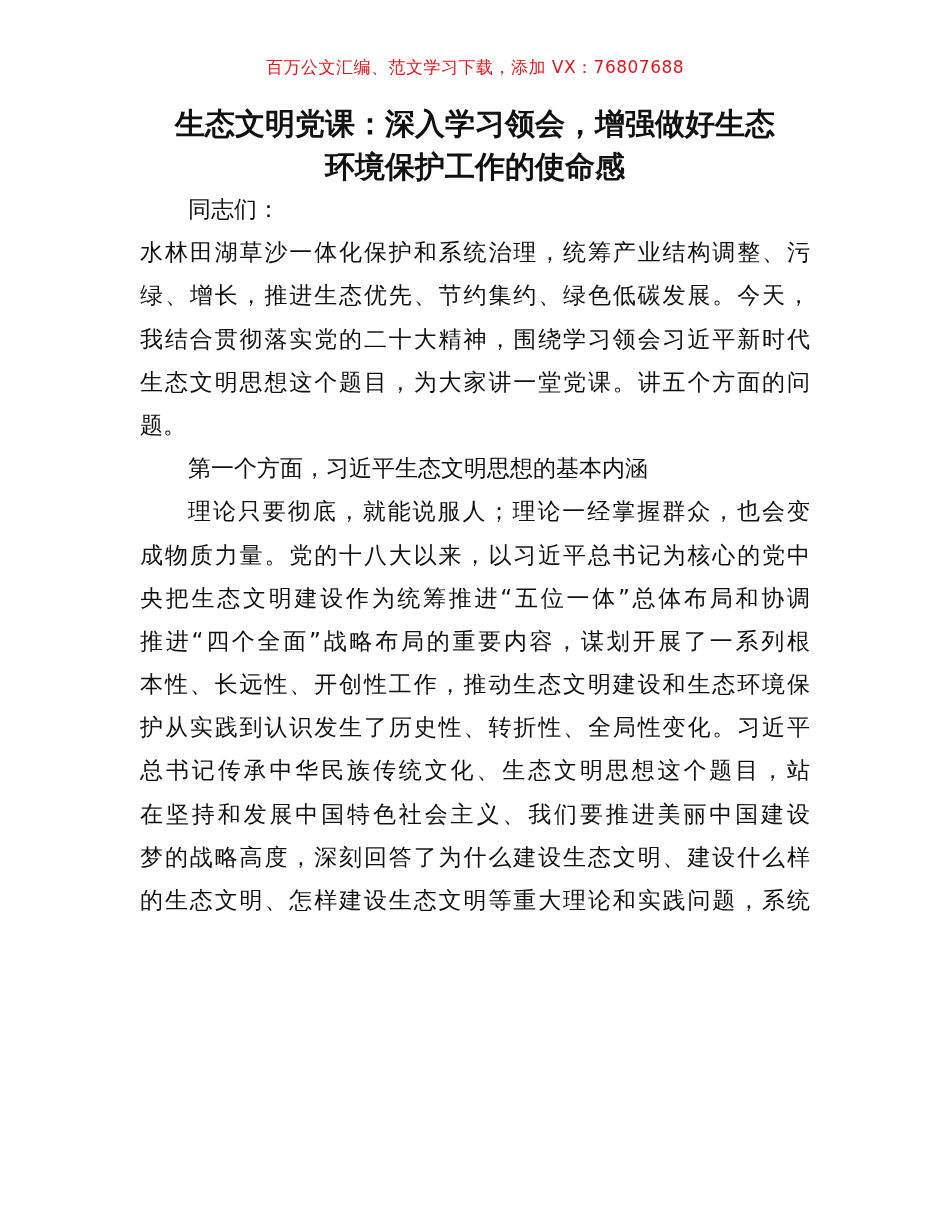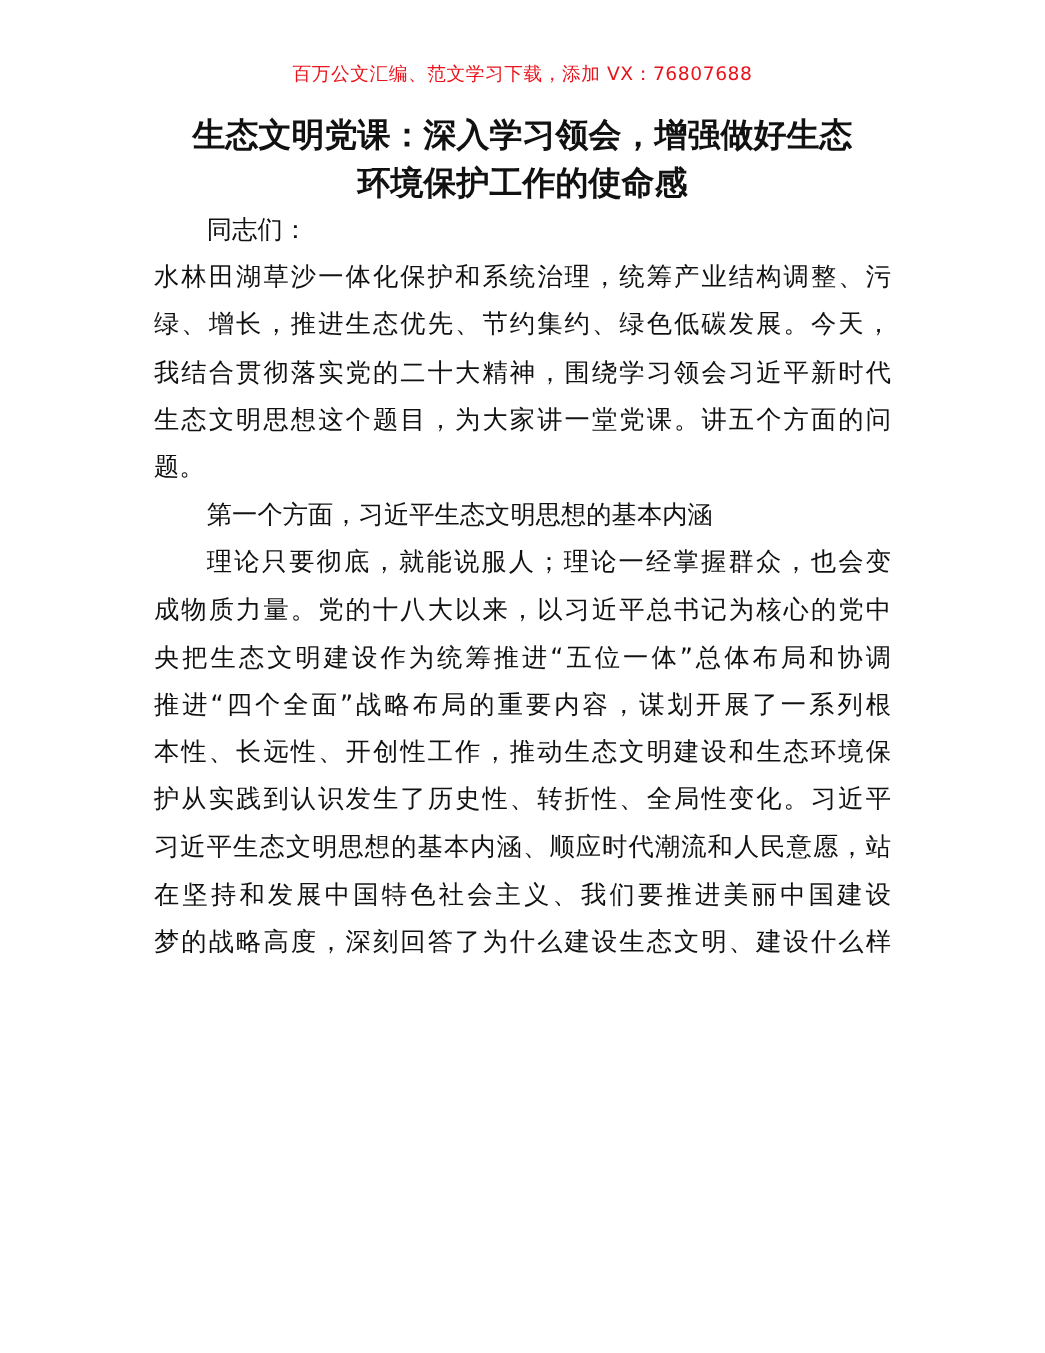"习近平生态文明思想的基本内涵、顺应时代潮流和人民意愿，站" div.line { text: 习近平生态文明思想的基本内涵、顺应时代潮流和人民意愿 -> 总书记传承中华民族传统文化、生态文明思想这个题目 }
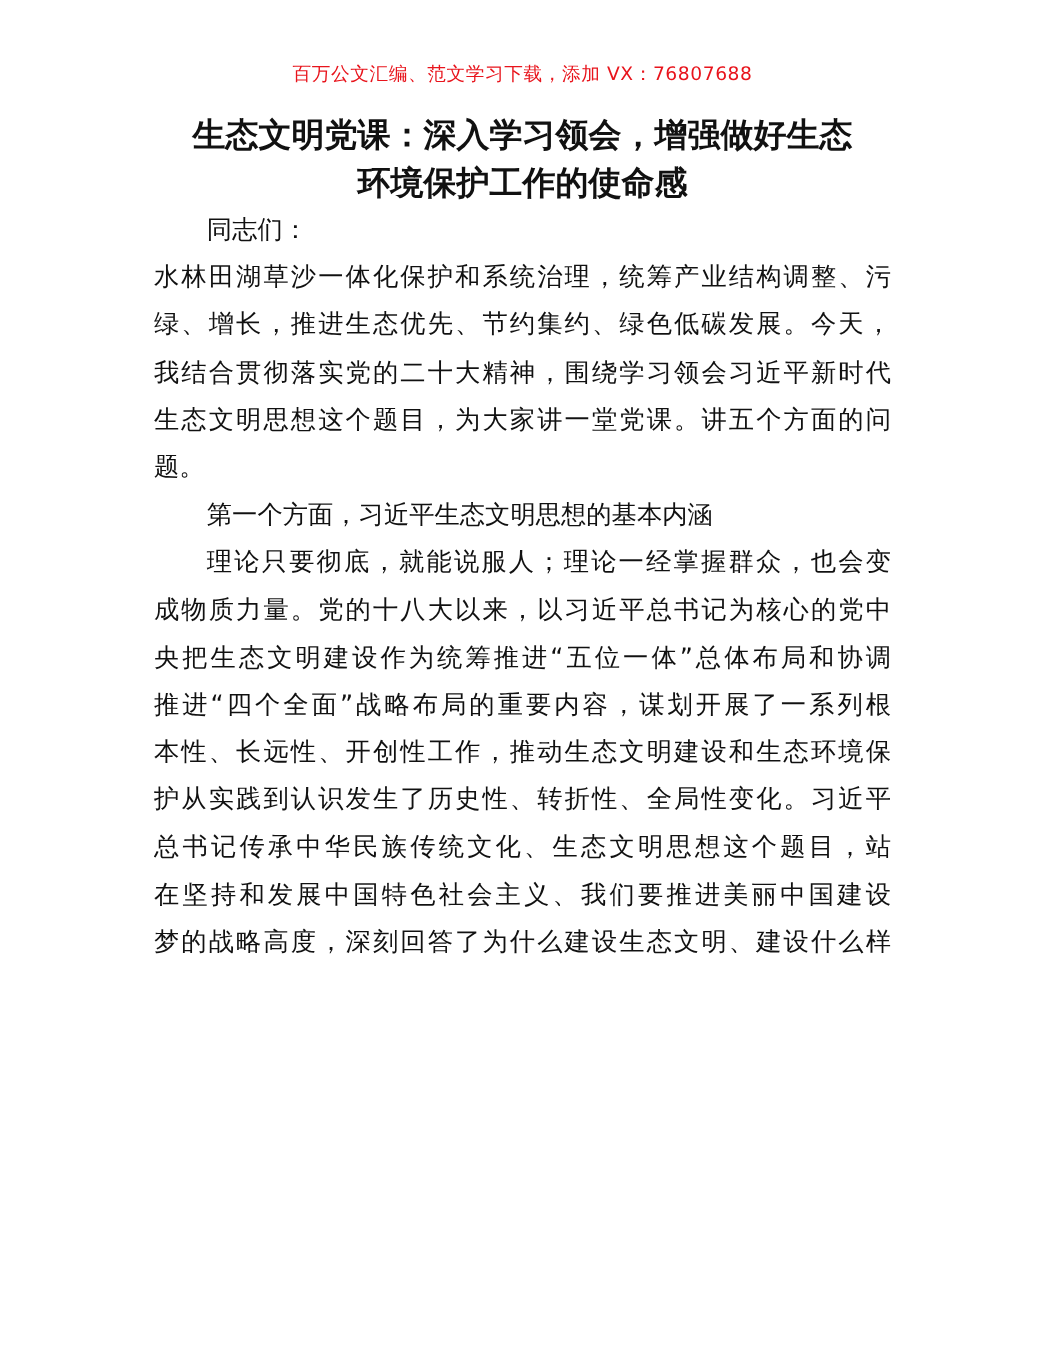"的生态文明、怎样建设生态文明等重大理论和实践问题，系统" div.line { html: none -> <div>的生态文明、怎样建设生态文明等重大理论和实践问题，系统</div> }
